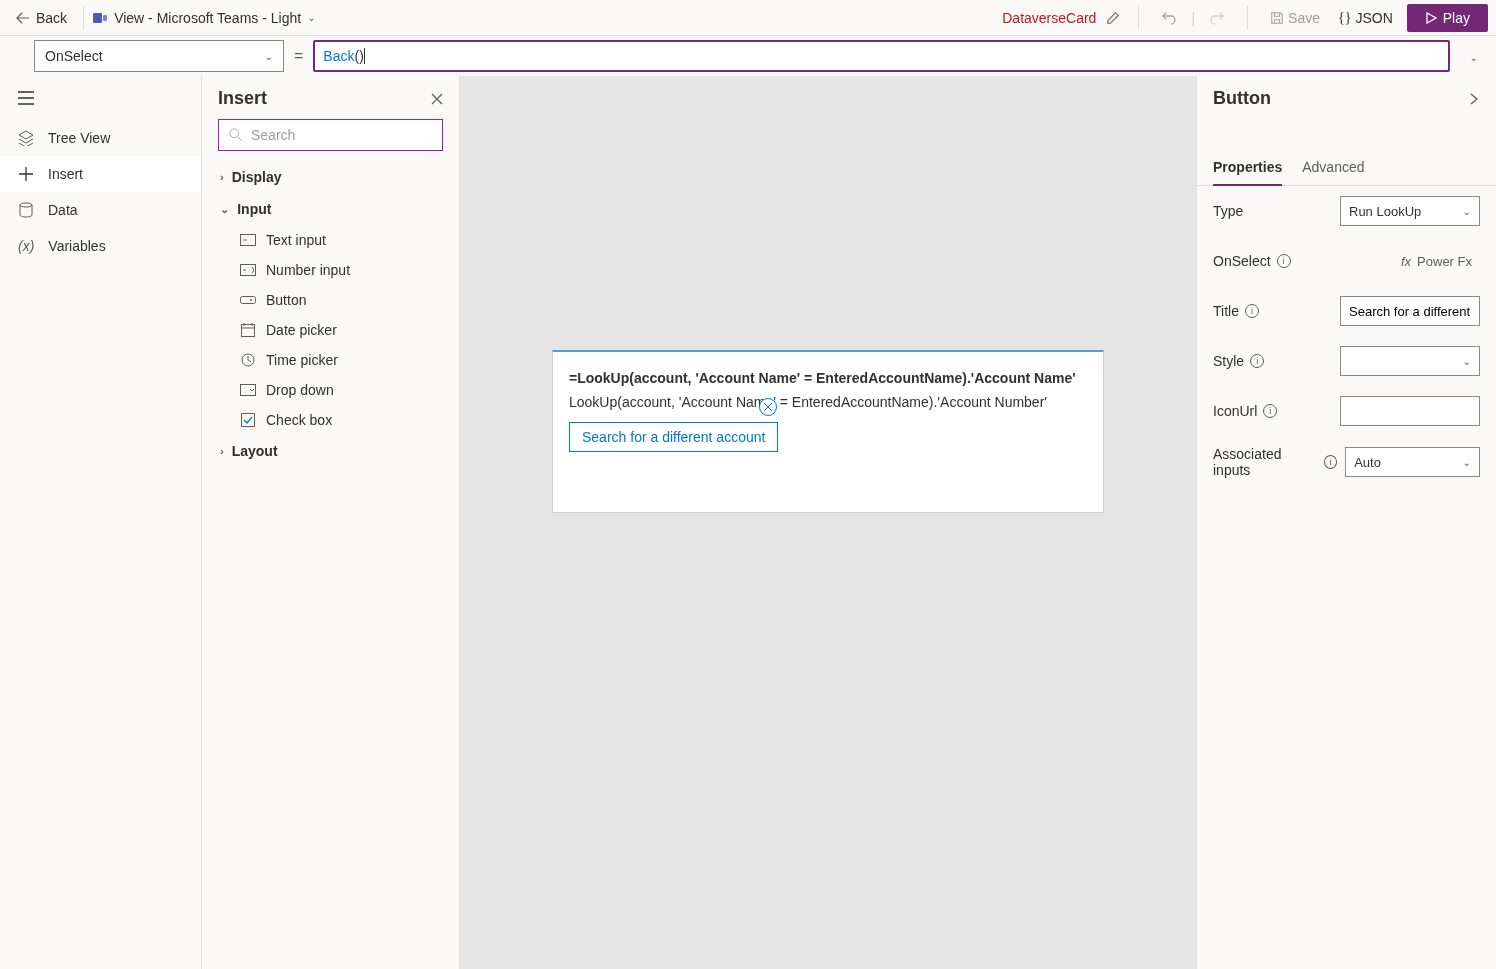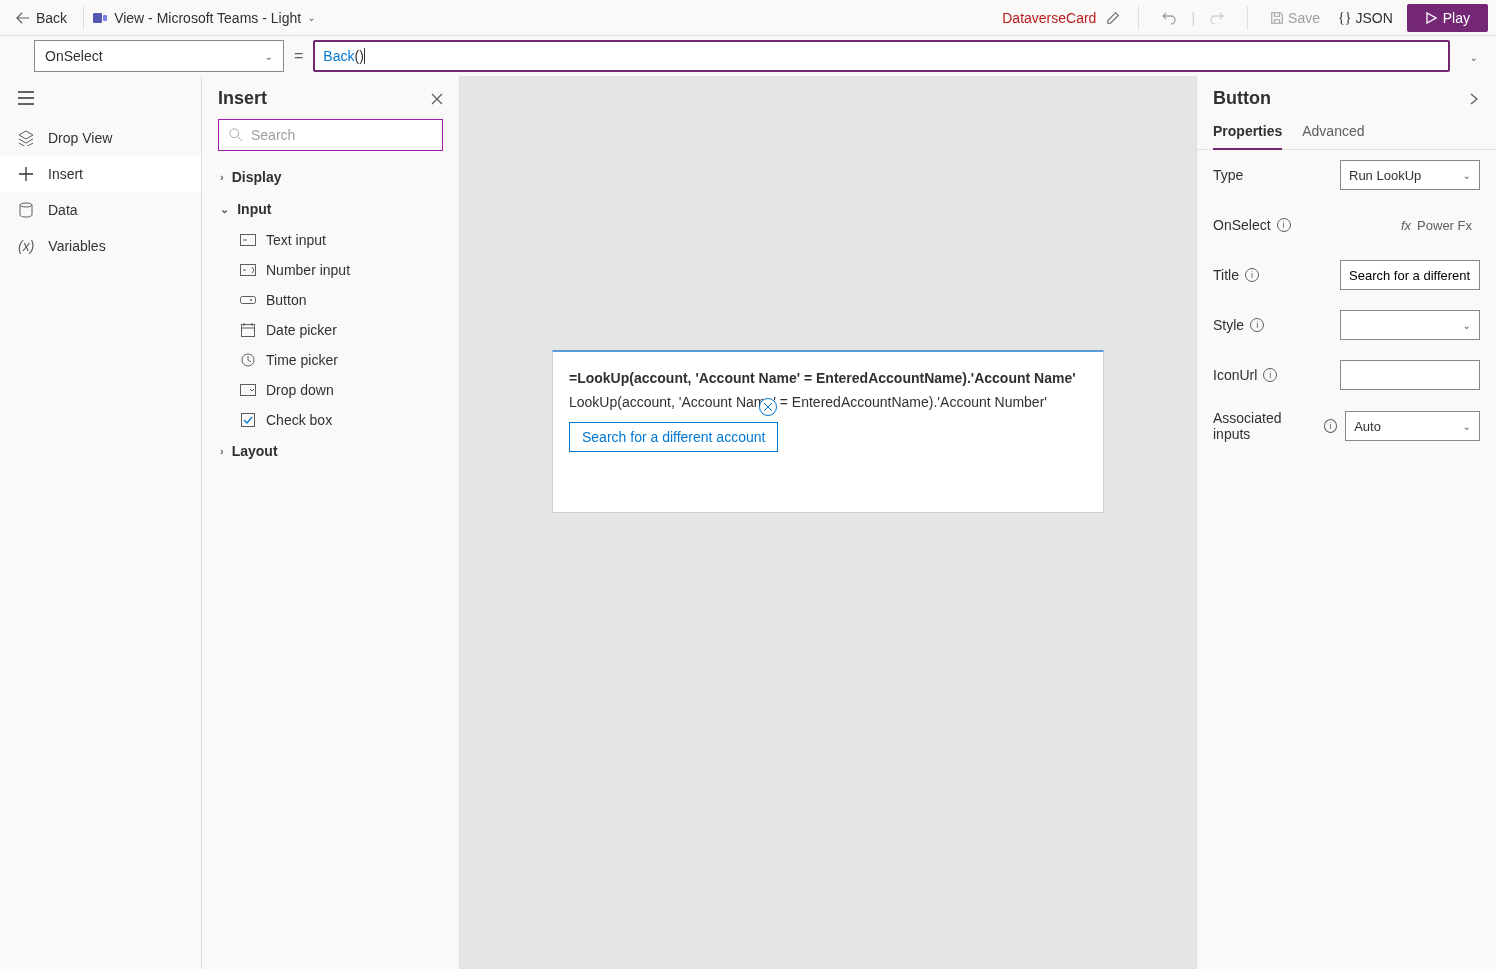"Drop View" span { text: Drop -> Tree }
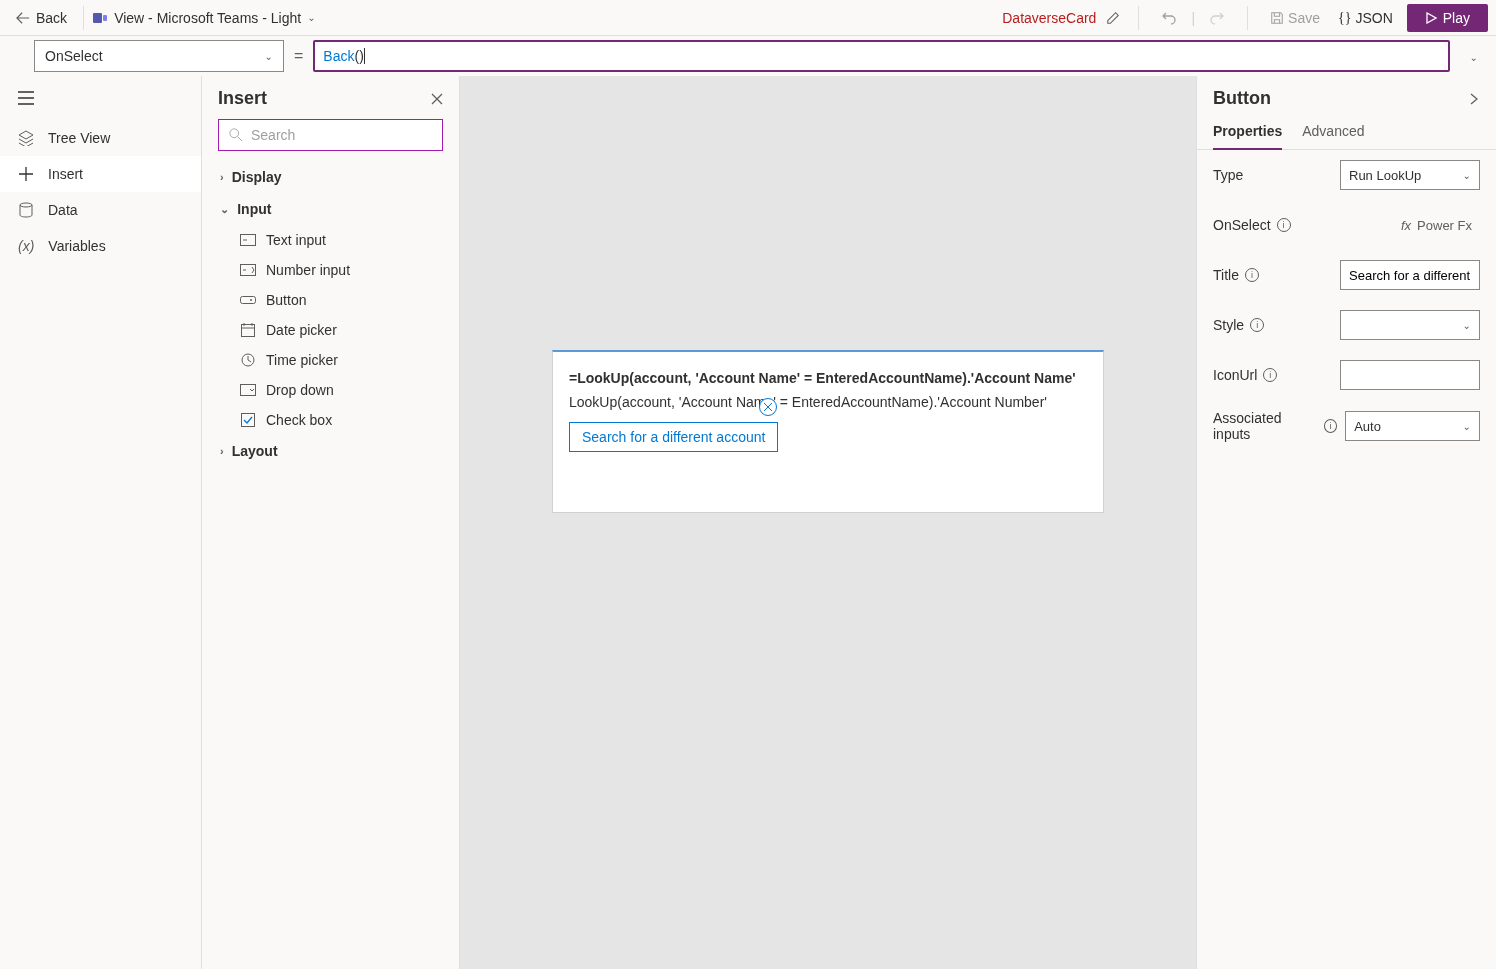"Properties" .ptab { margin-top: none -> 36px }
